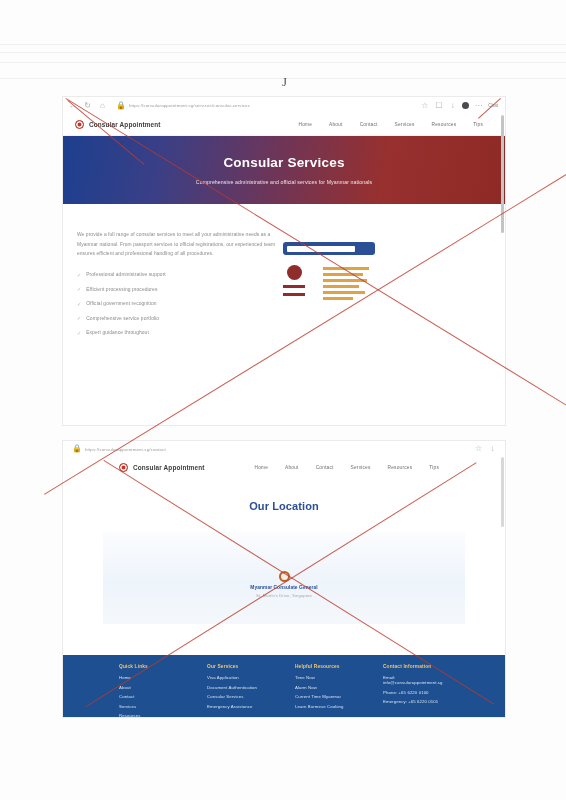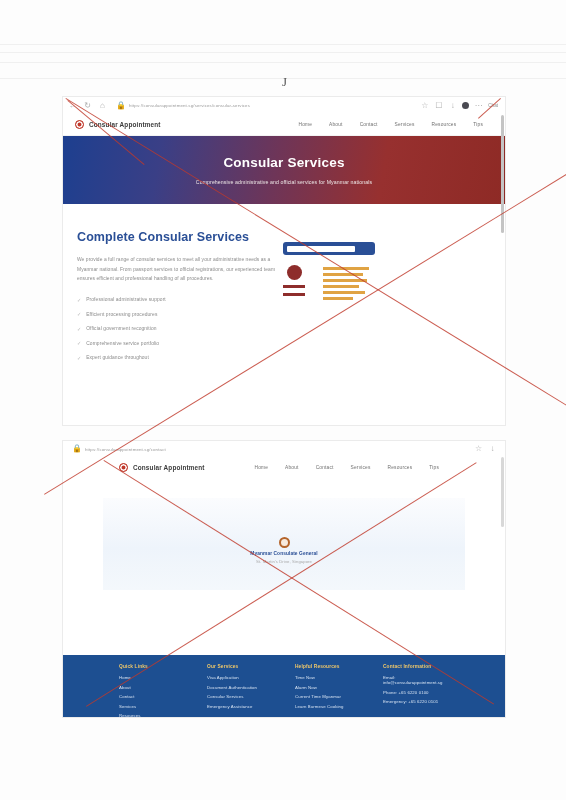"Complete Consular Services" h2 { html: <h2>Complete Consular Services</h2> -> none }
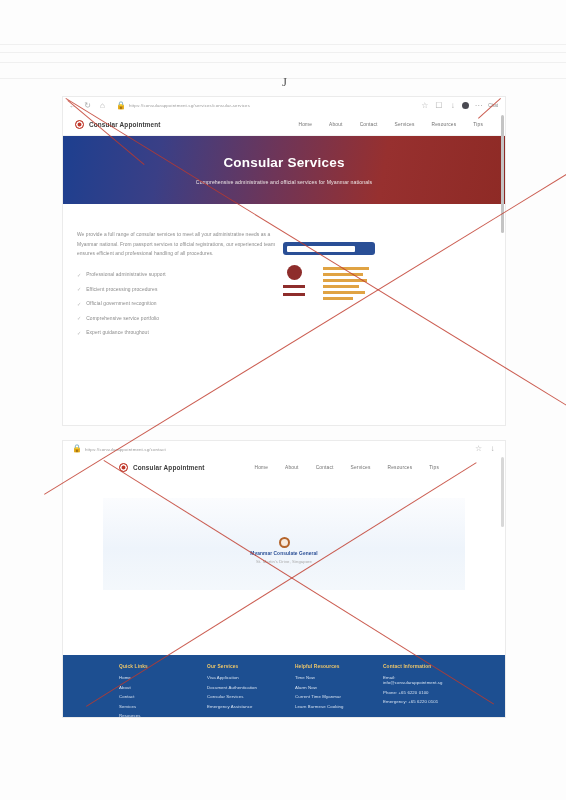"Our Location" div.loc-title { html: none -> <div>Our Location</div> }
